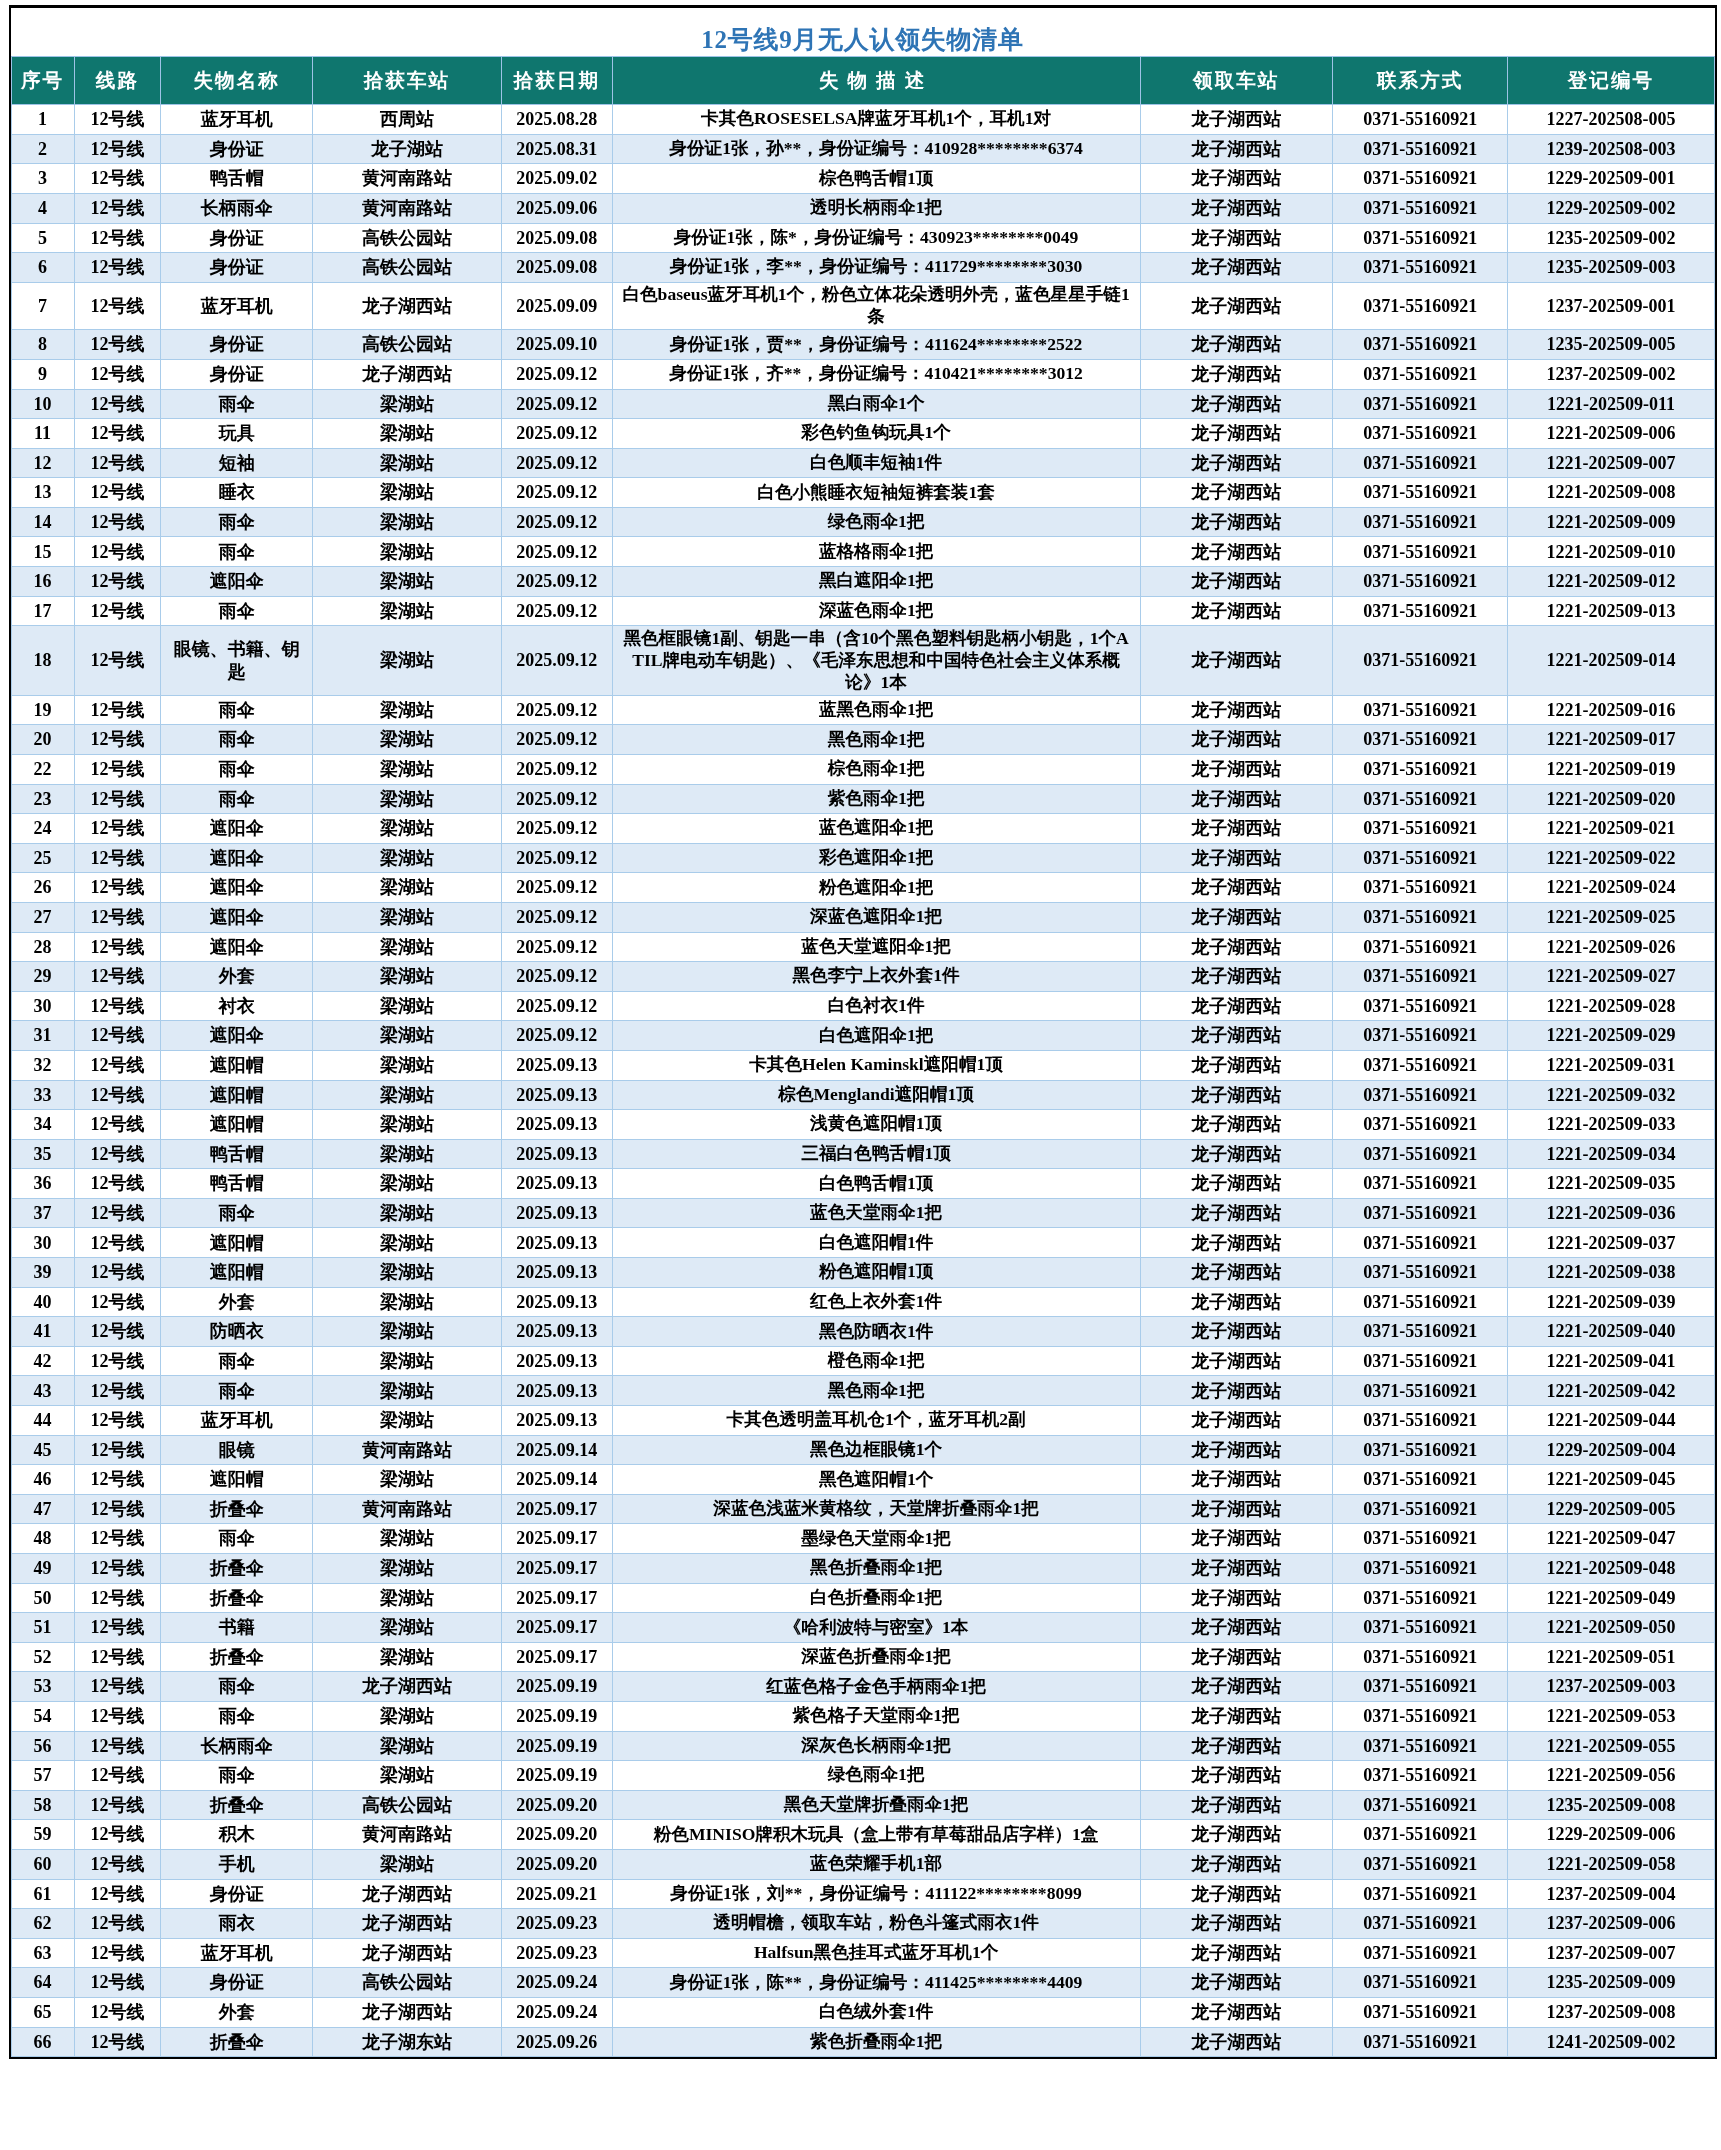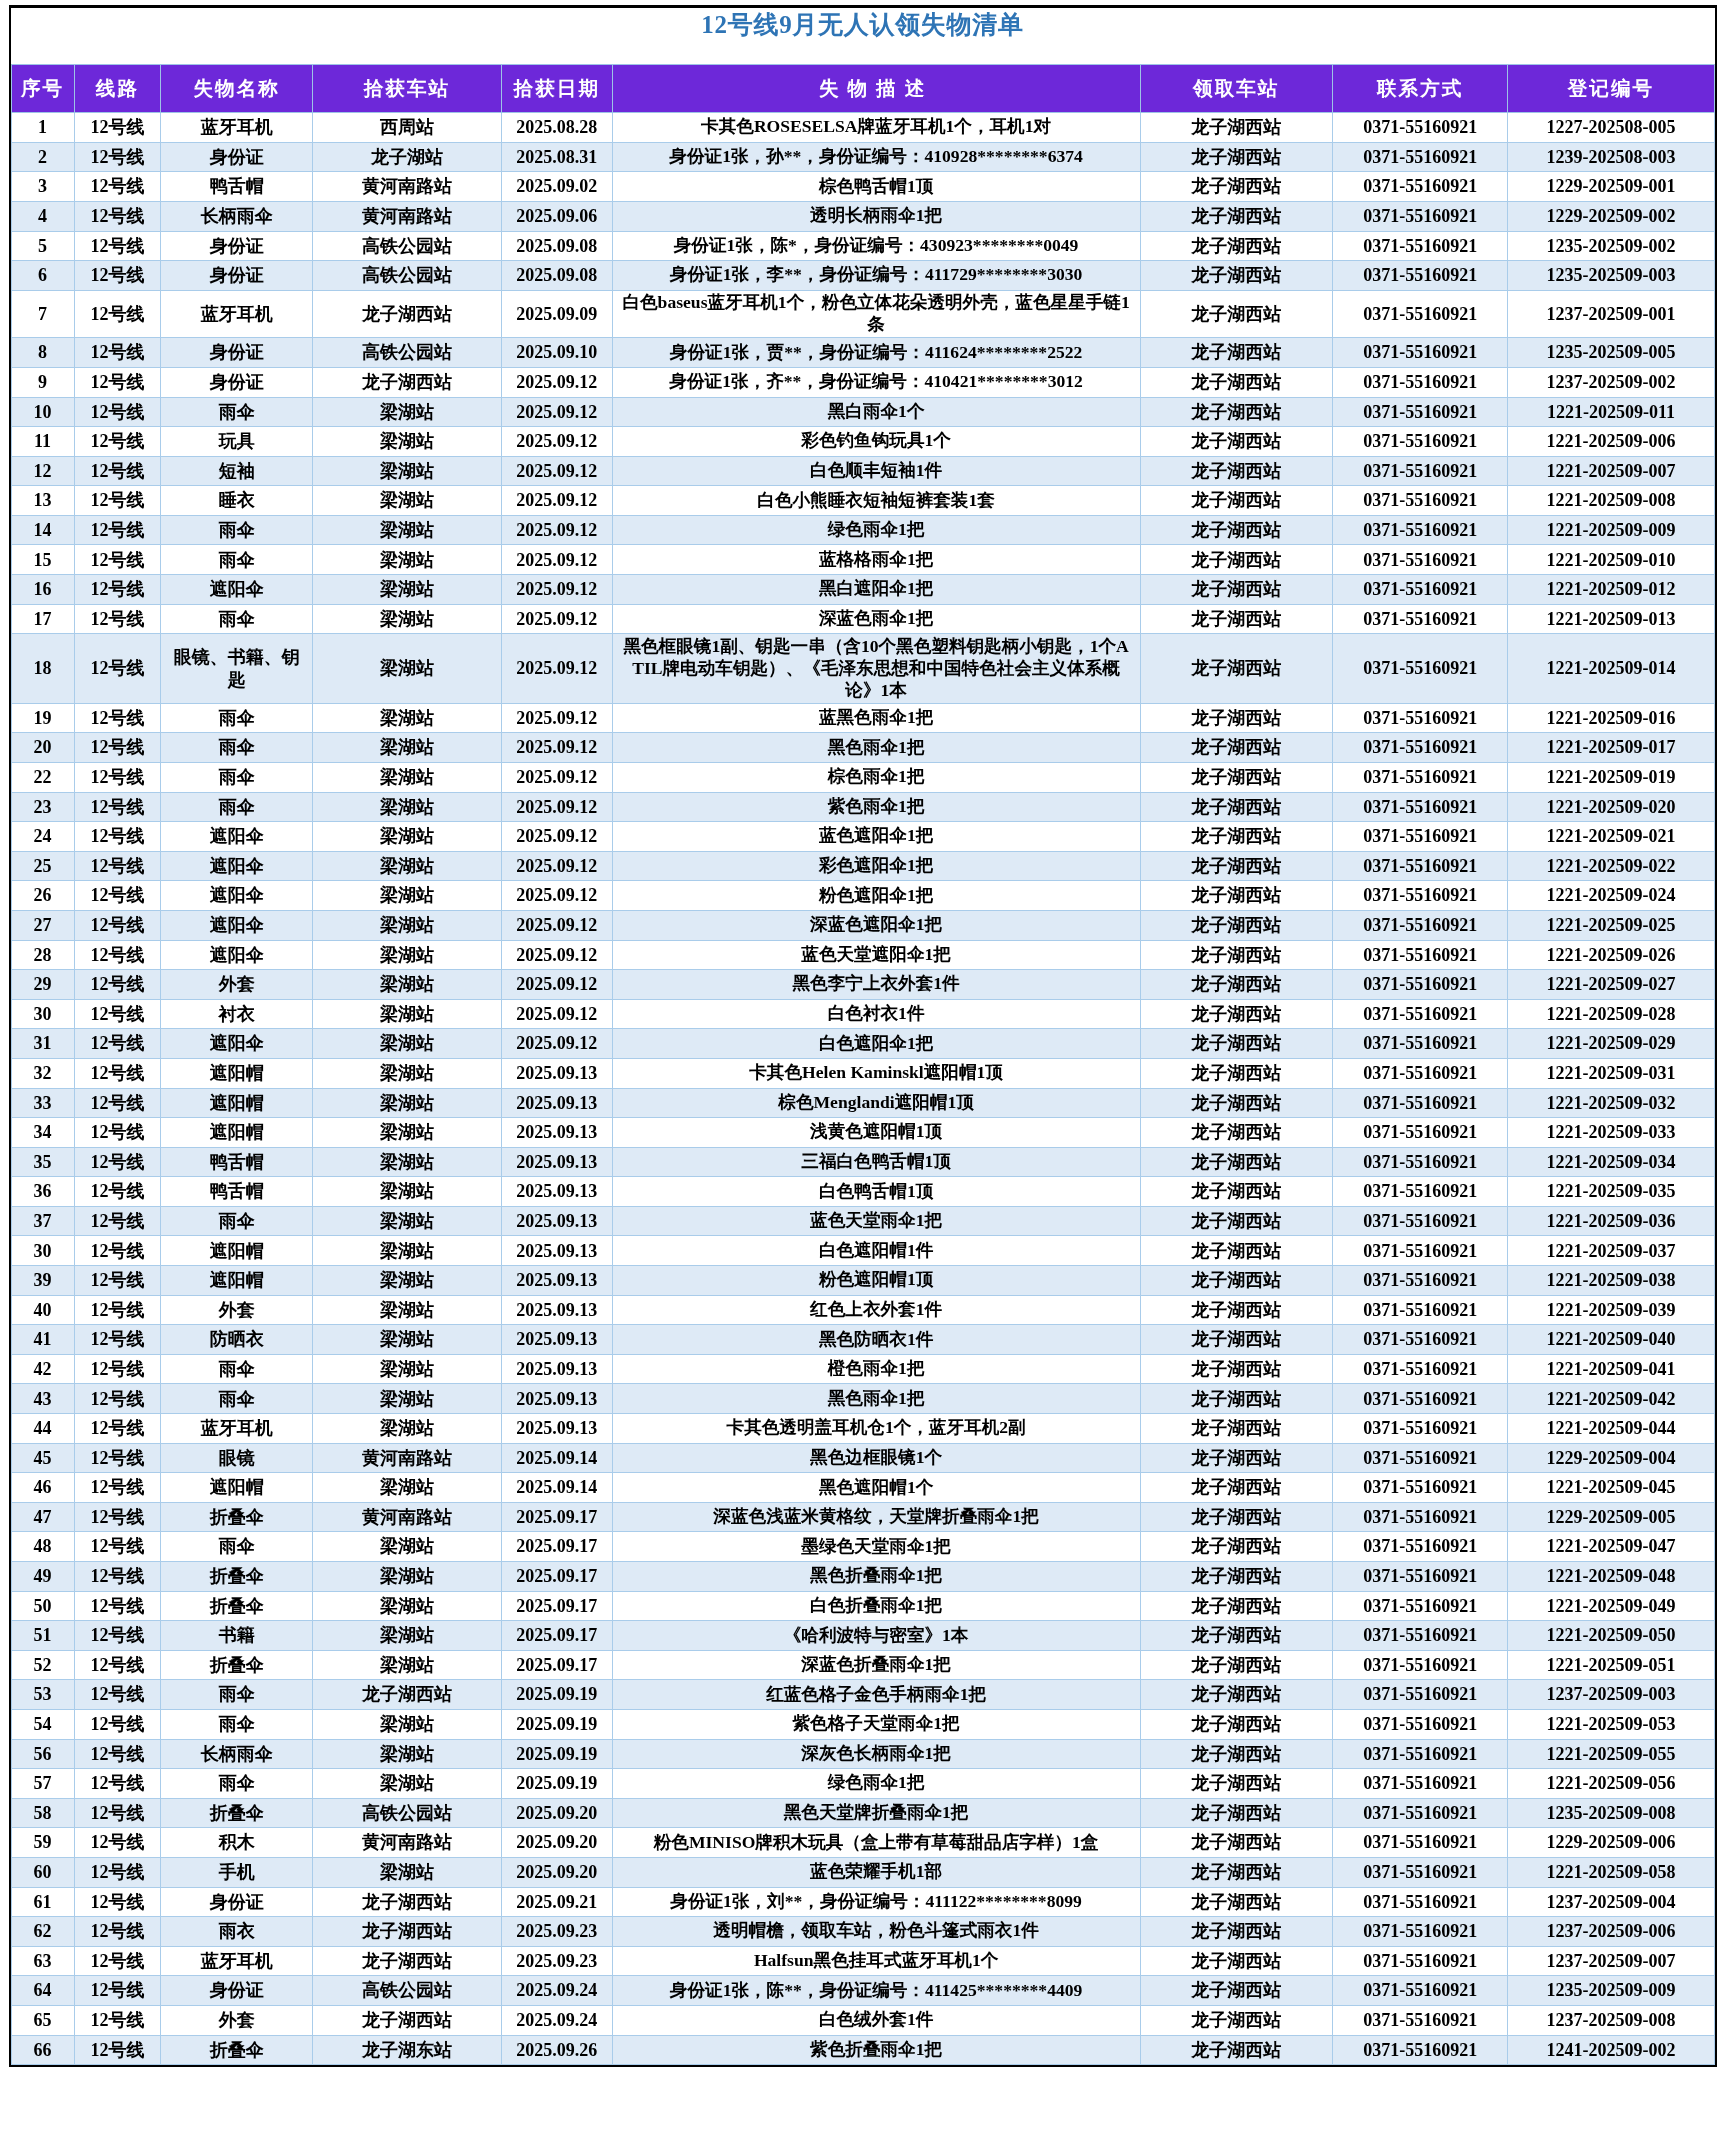"12号线9月无人认领失物清单" .title-bar { align-items: flex-start -> flex-end; height: 56px -> 48px }
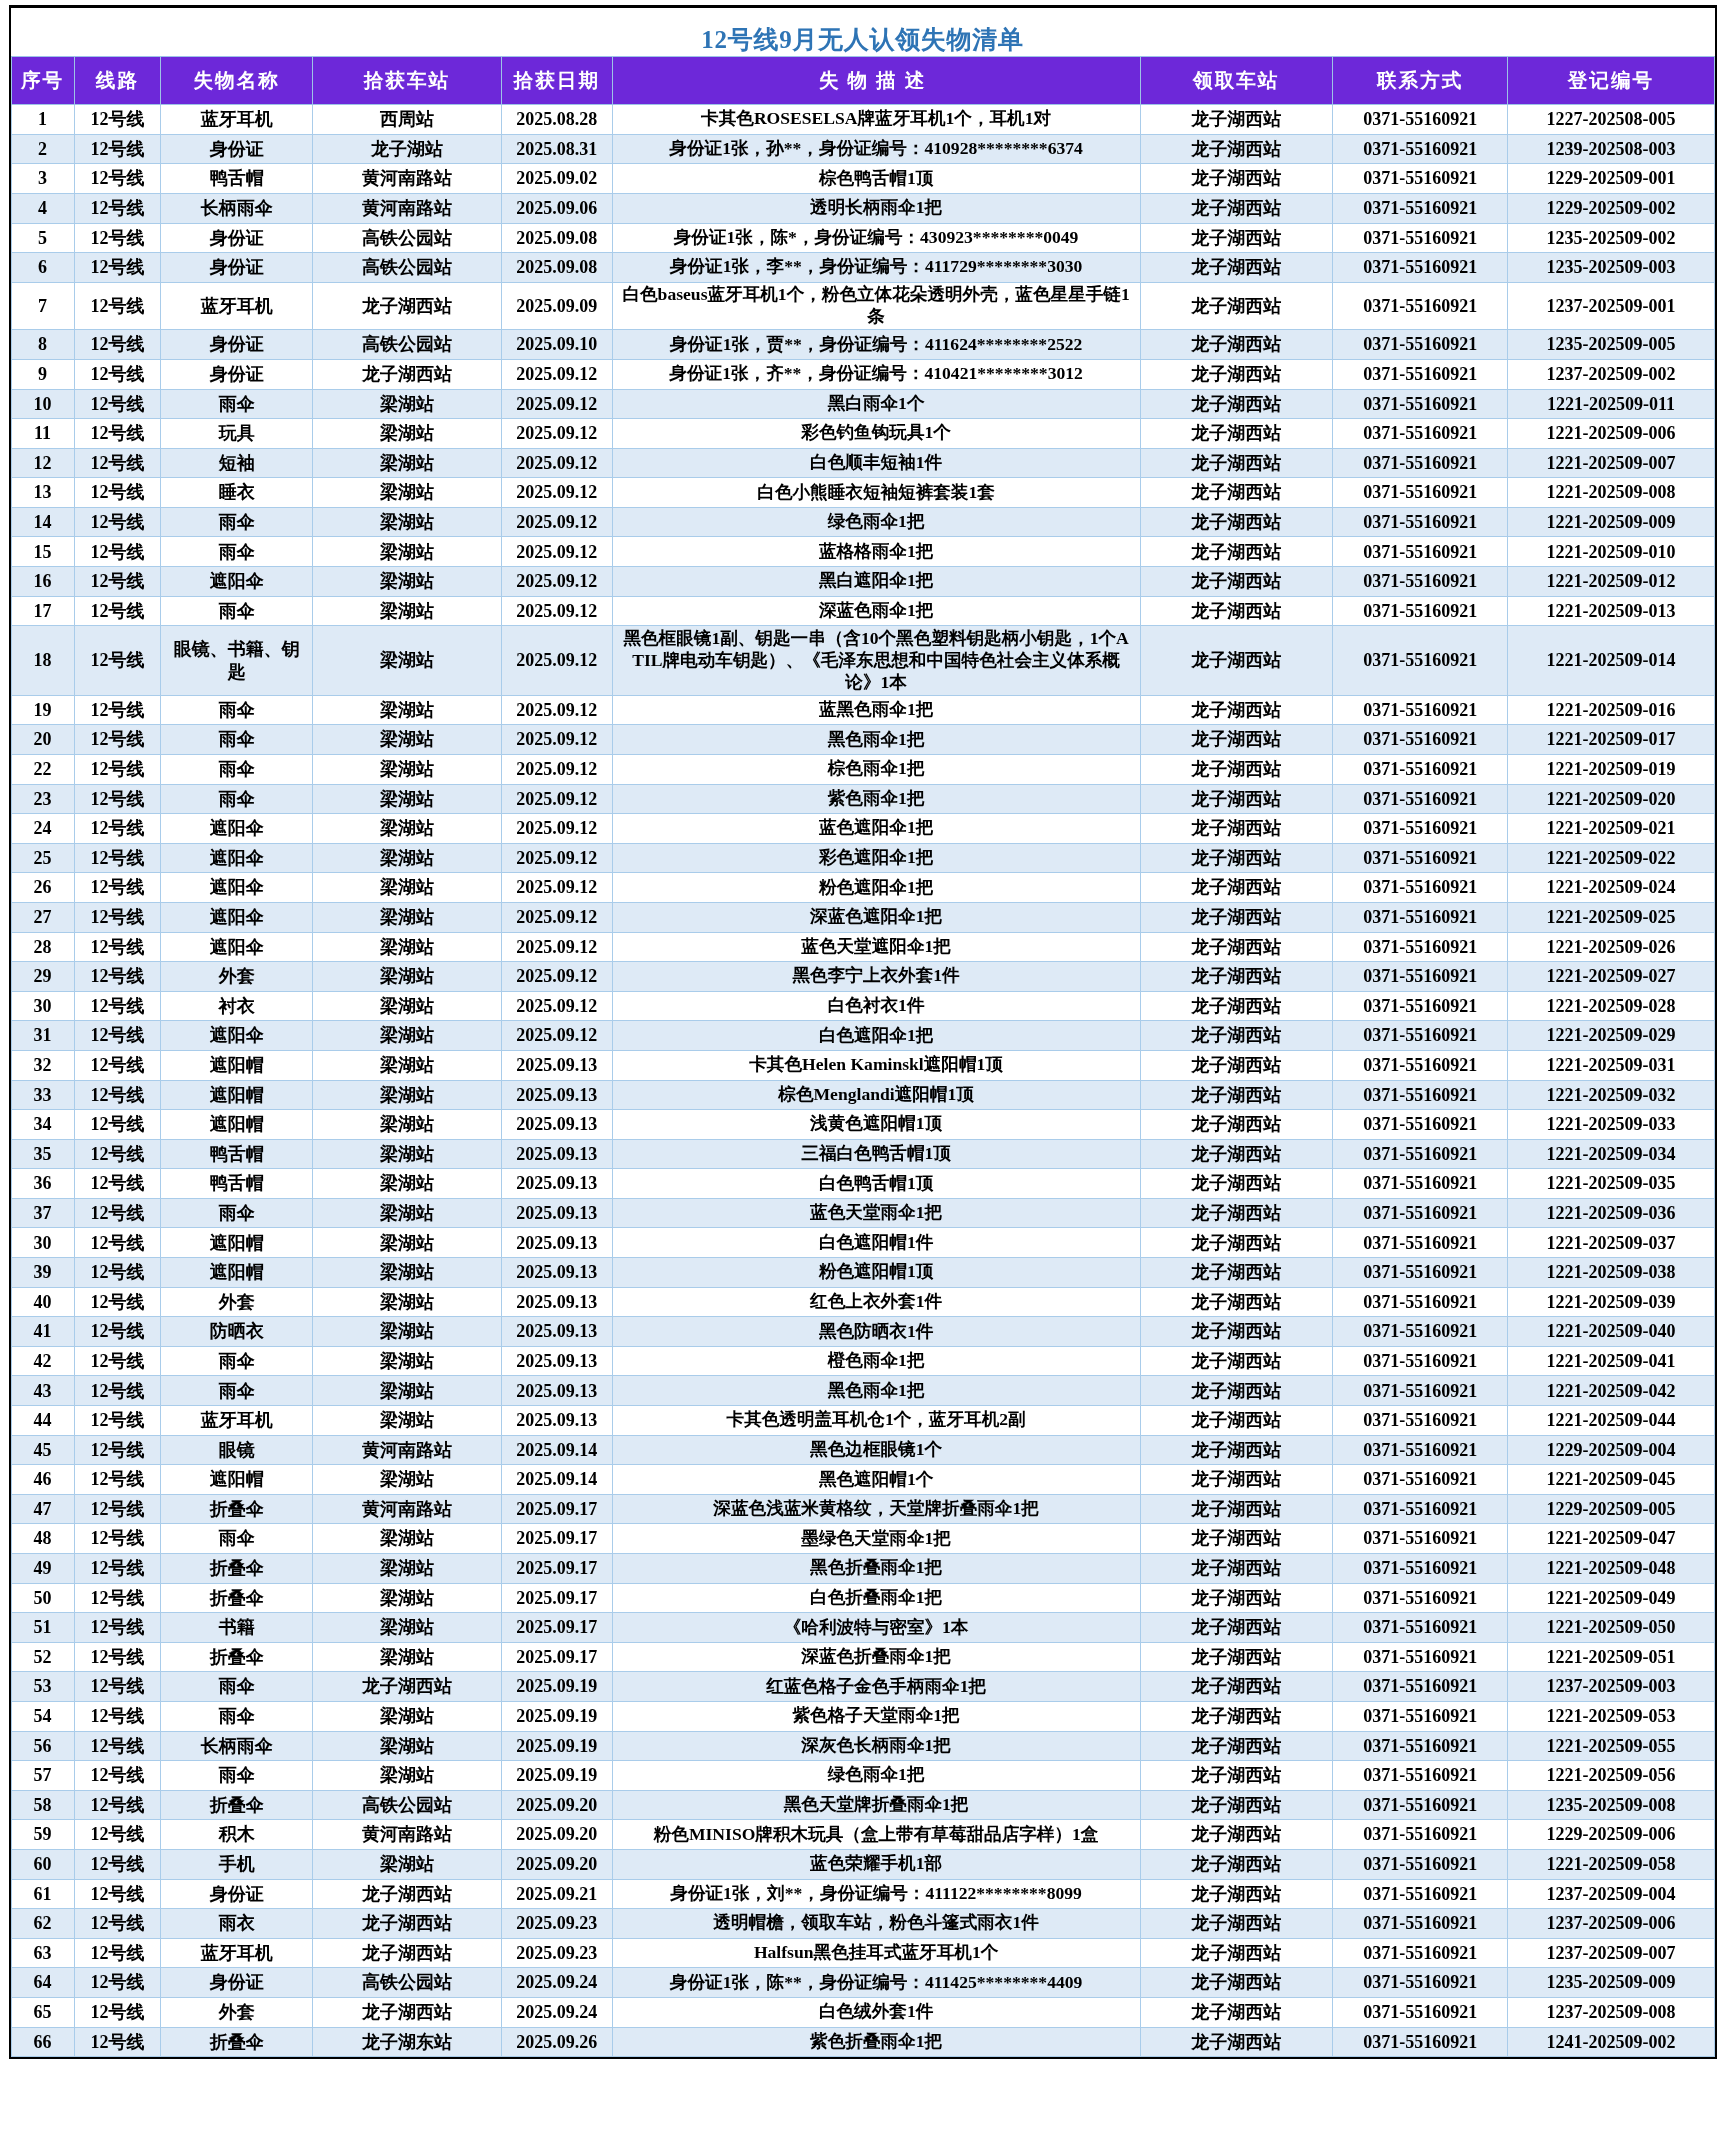"序号" table.lost th { background: #6d28d9 -> #0f766e }
